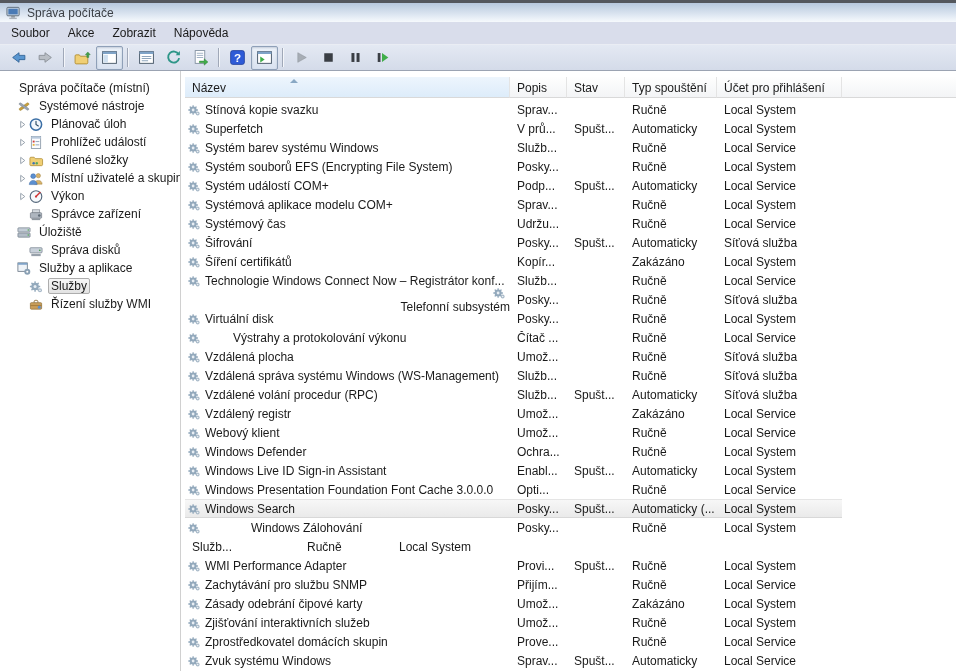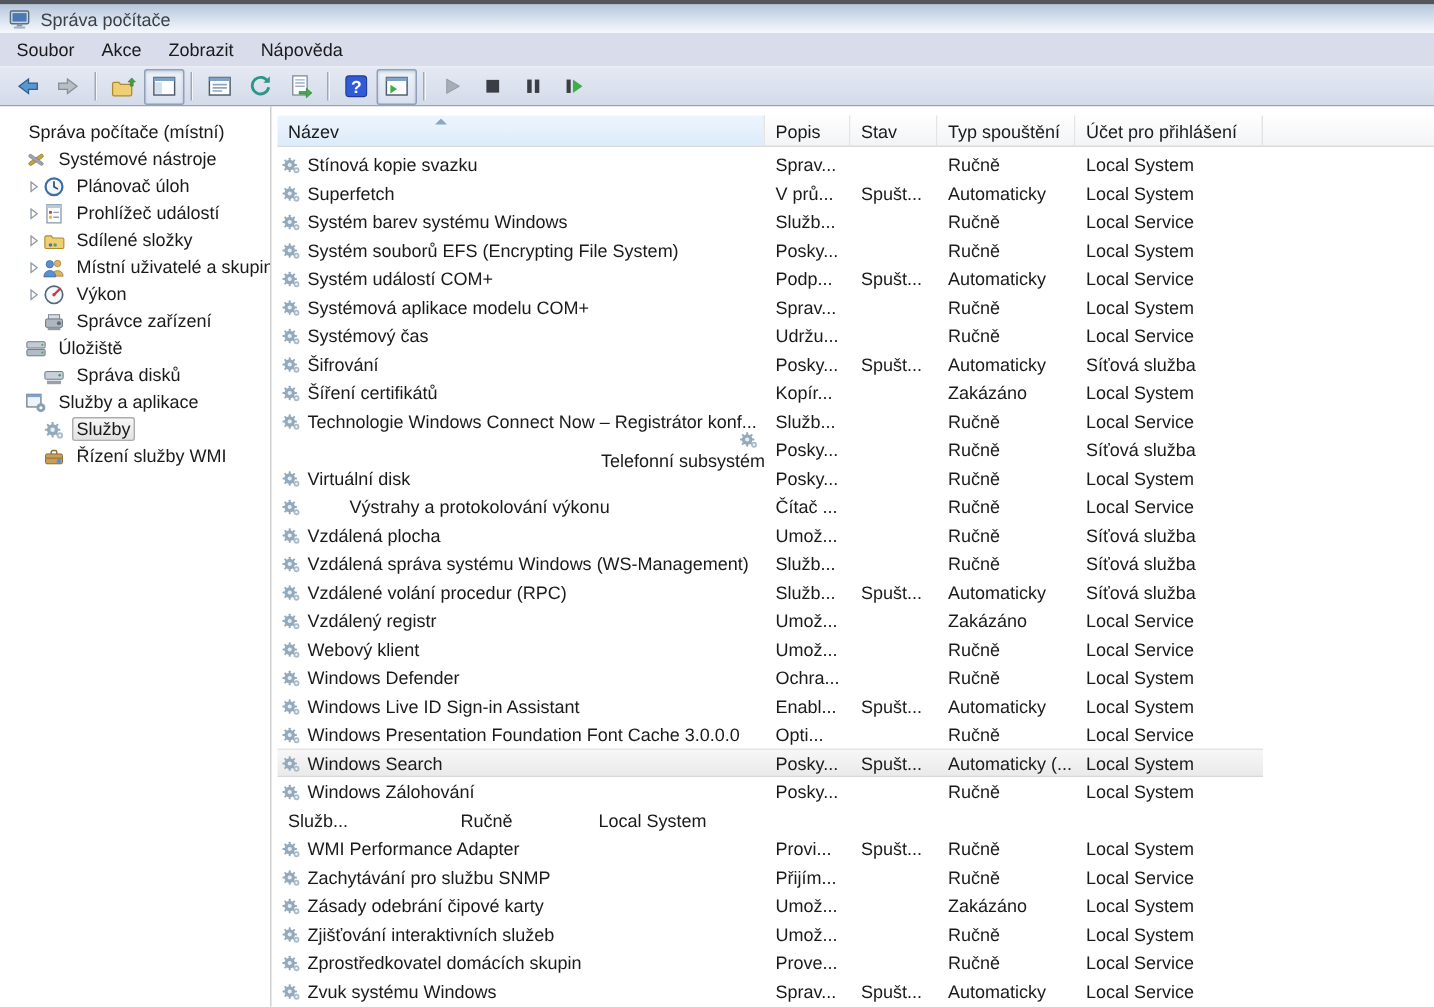"Windows Zálohování" div.cell { gap: none -> 46px }
